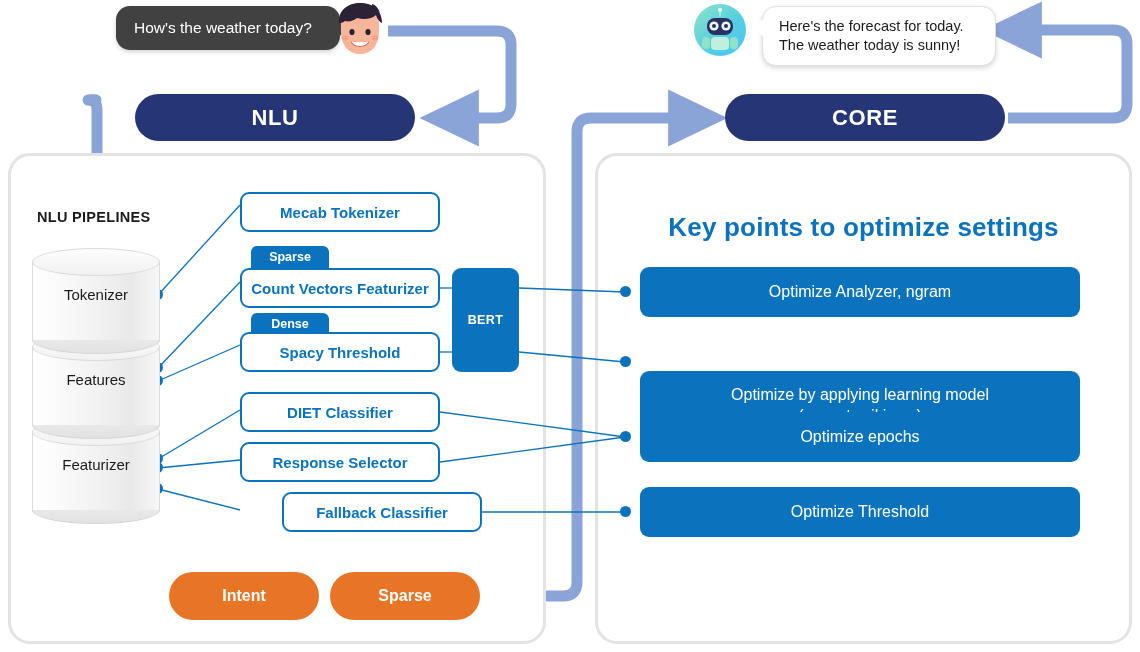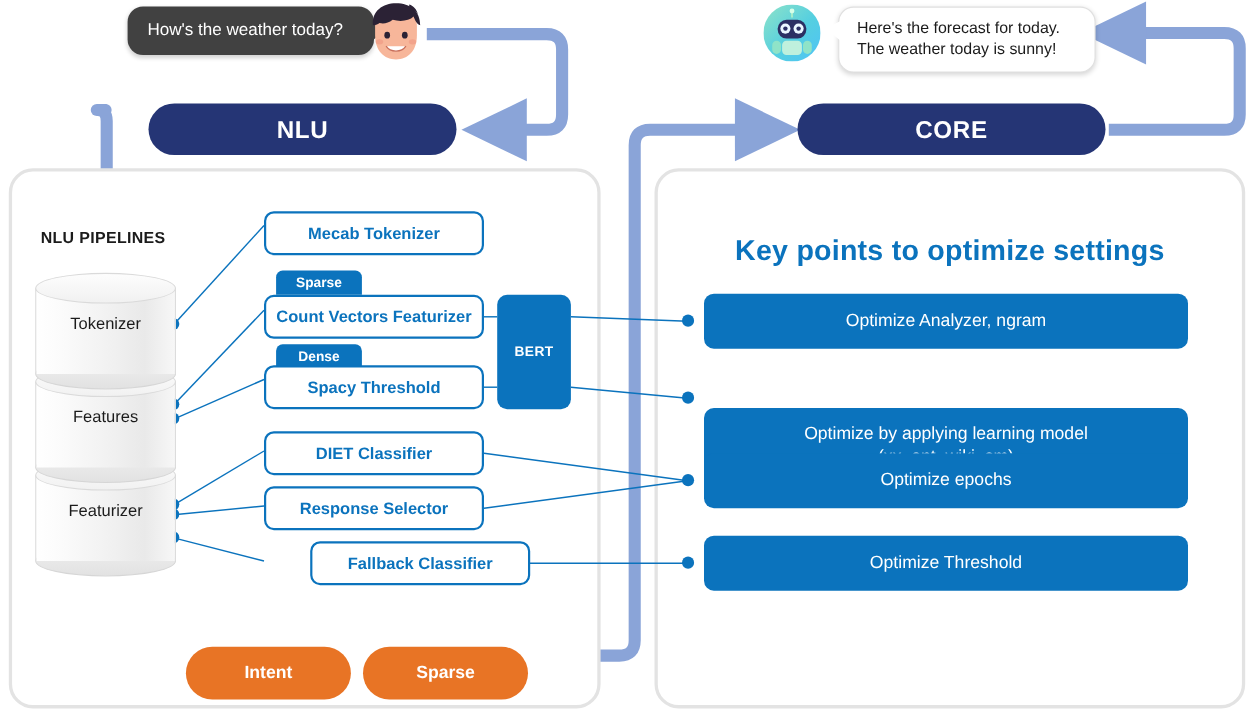"Intent" .pill-orange { margin-top: 16px -> none }
